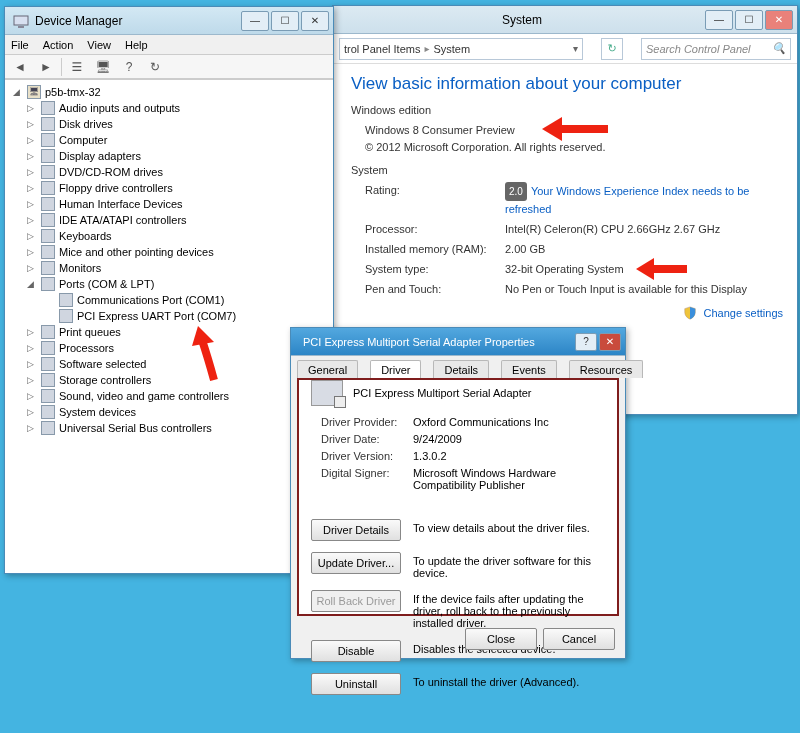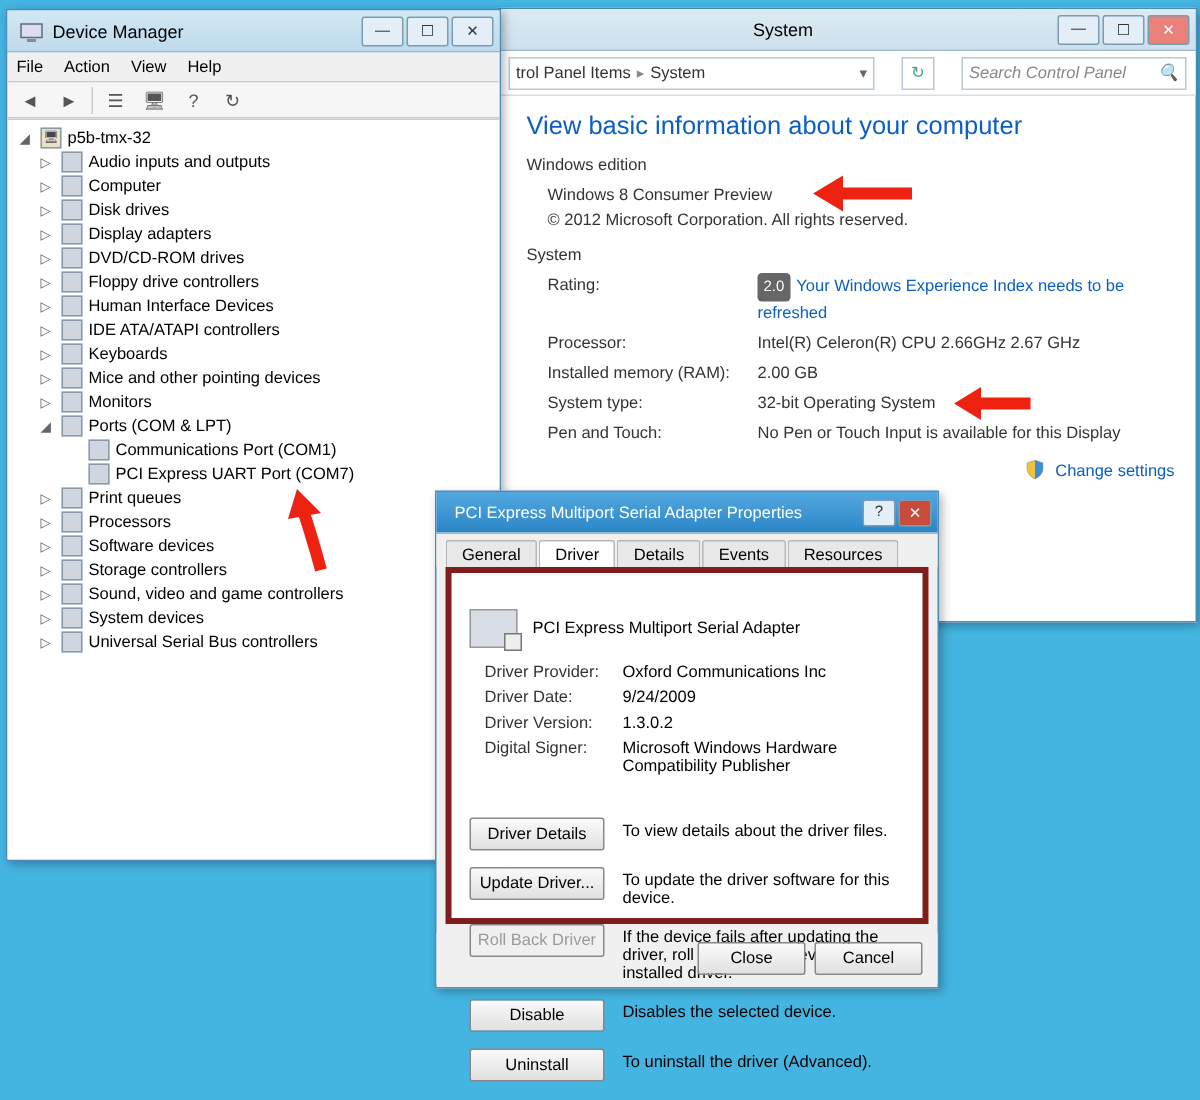"Computer" li.node { order: before "Disk drives" -> after "Disk drives" }
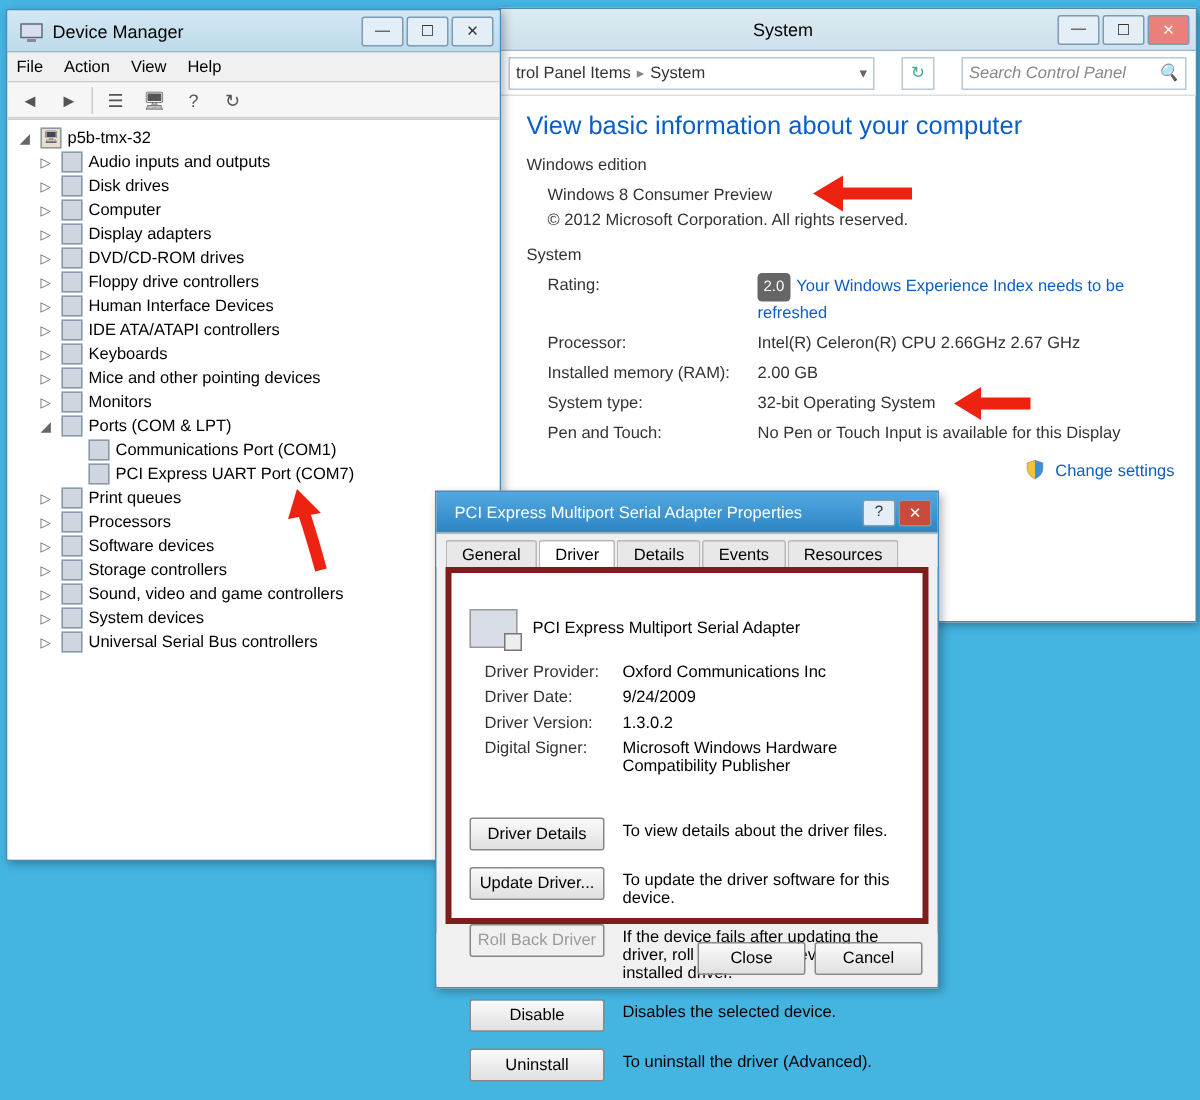"Software devices" span { text: devices -> selected }
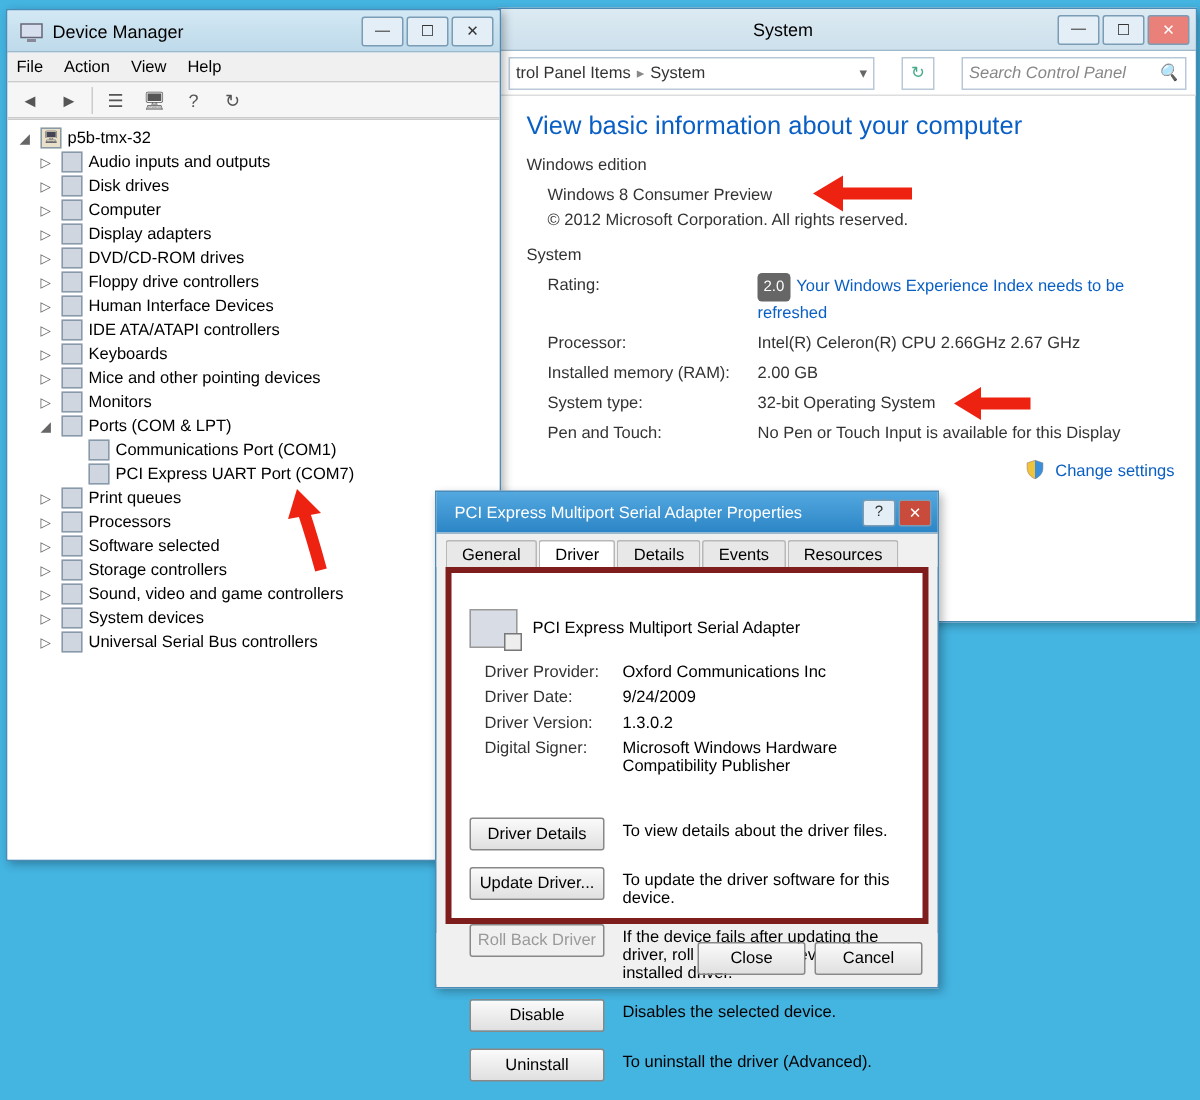"General" .tabs { gap: 0 -> 11px }
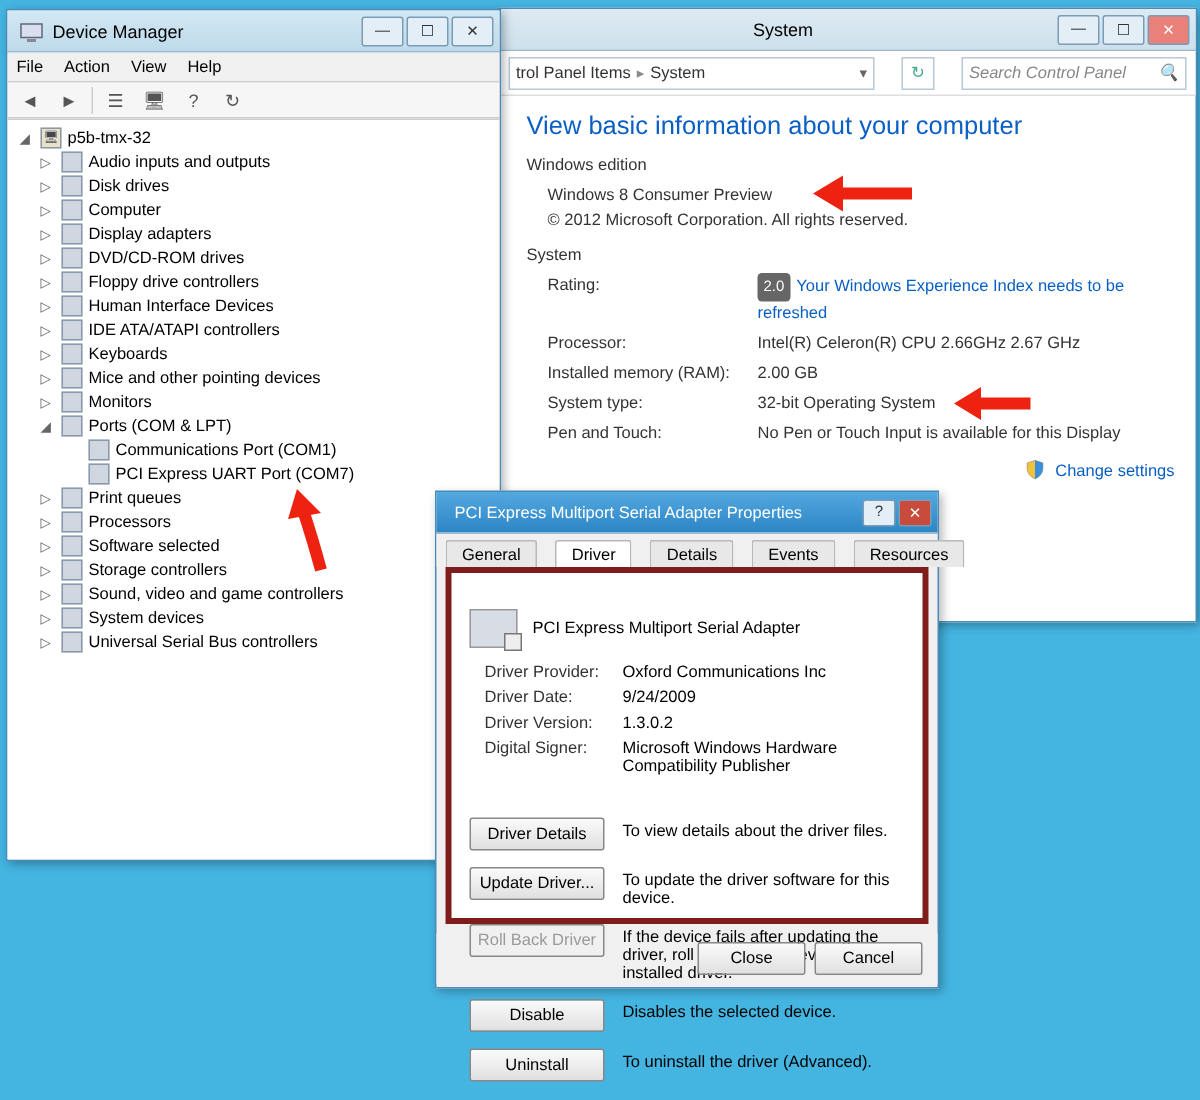"PCI Express Multiport Serial Adapter" .tabpage { border: 4px solid #7f1d1d -> 2px solid #7f1d1d; padding: 24px 12px -> 0 12px }
